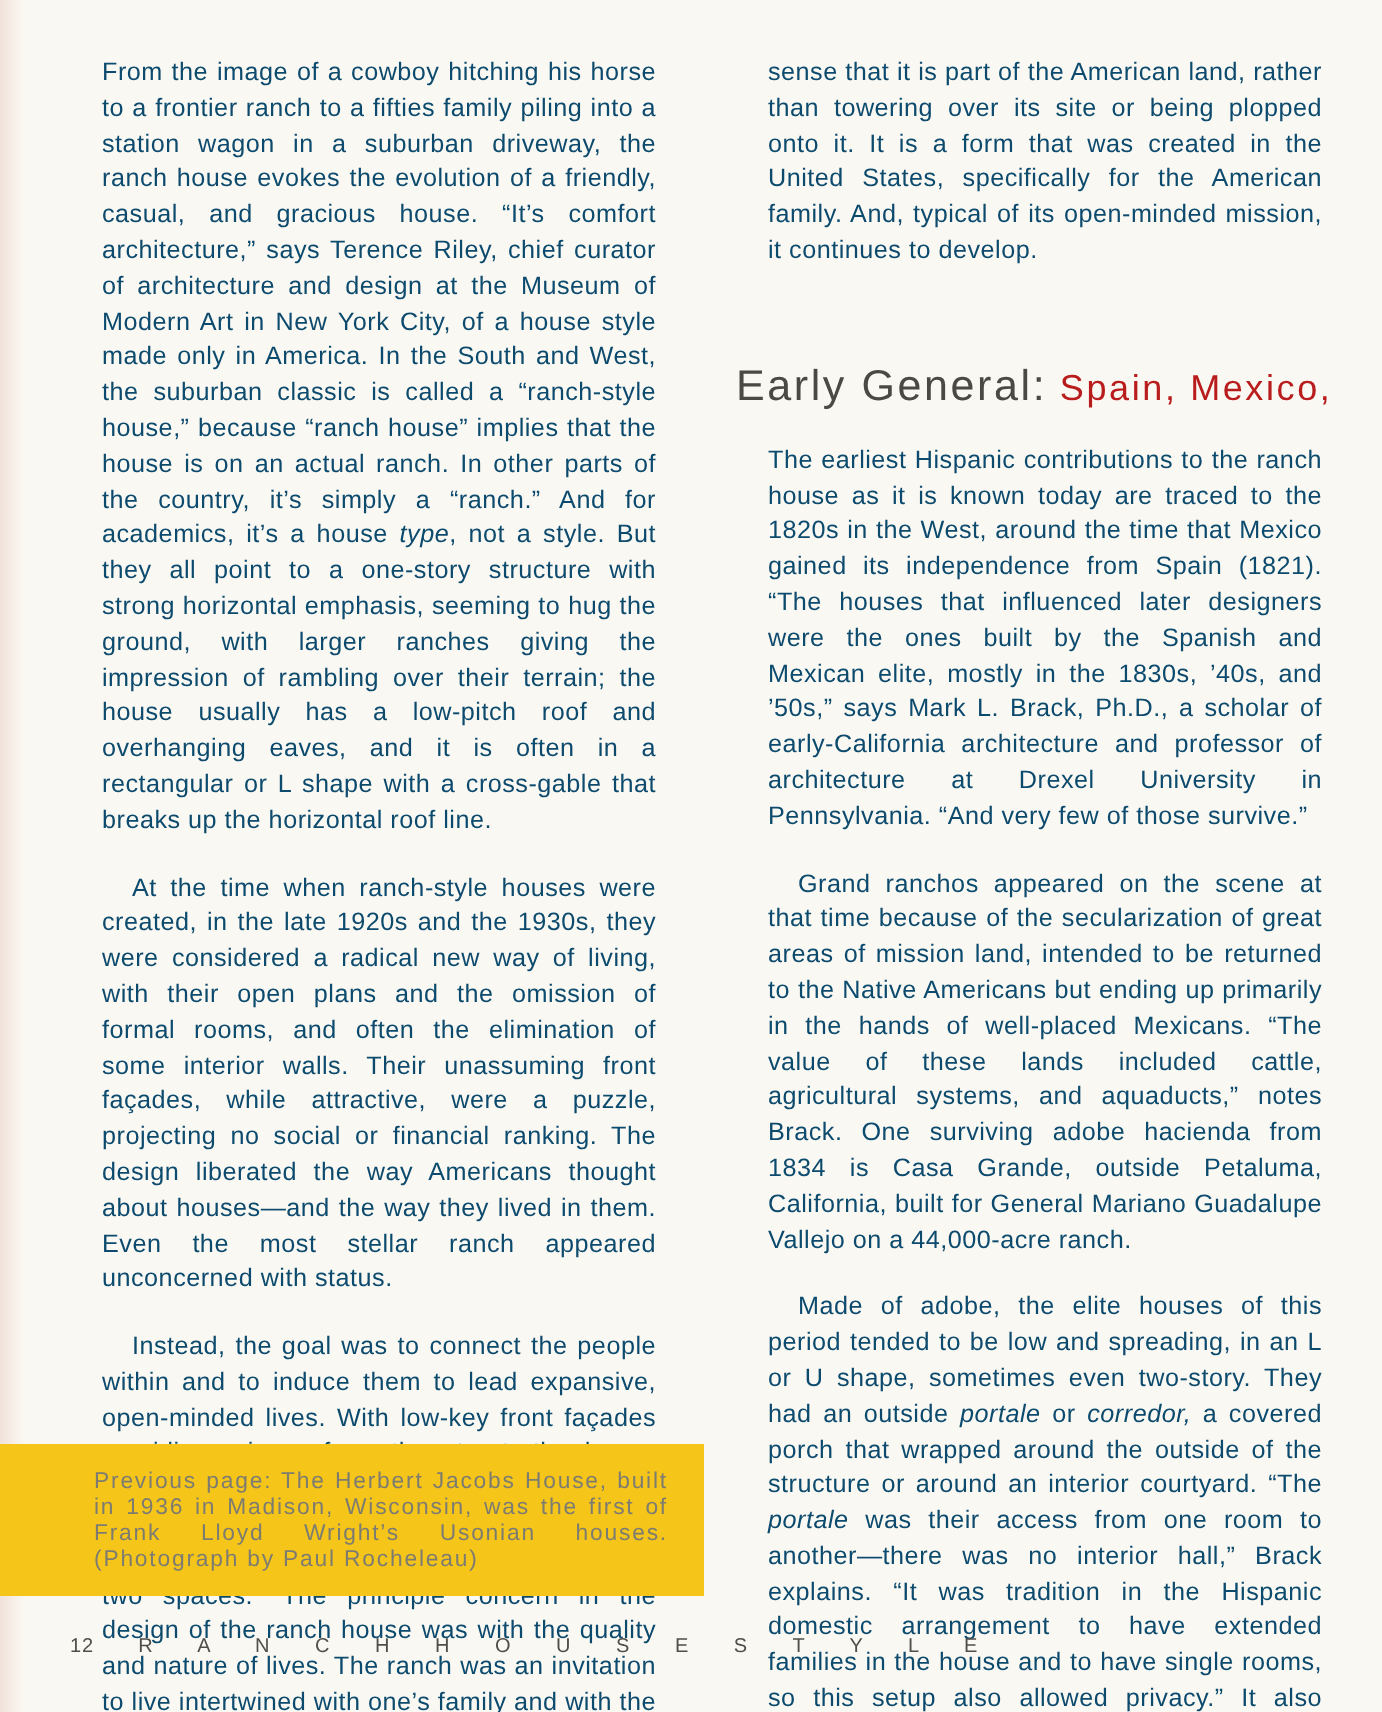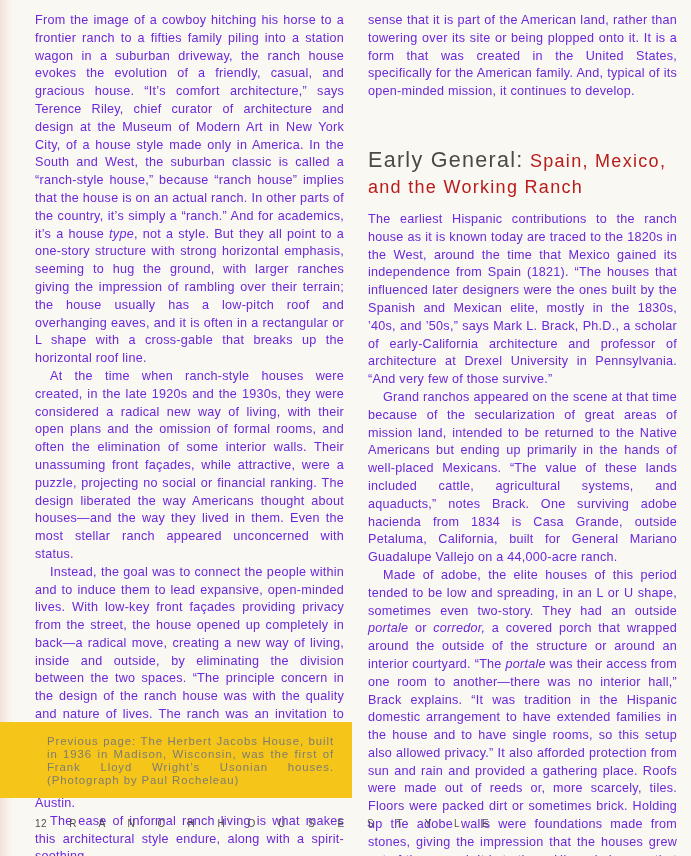"From the image of a" .para { color: #6d28d9 -> #0c4a6e; margin: 0 -> 16px }
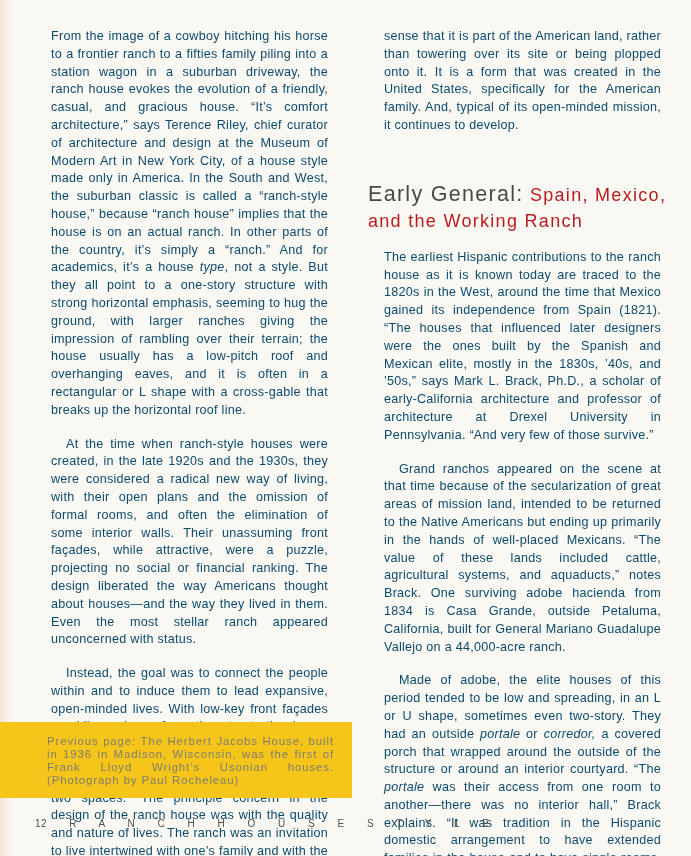"and the Working Ranch" span.heading-light { html: <span>and the Working Ranch</span> -> none }
